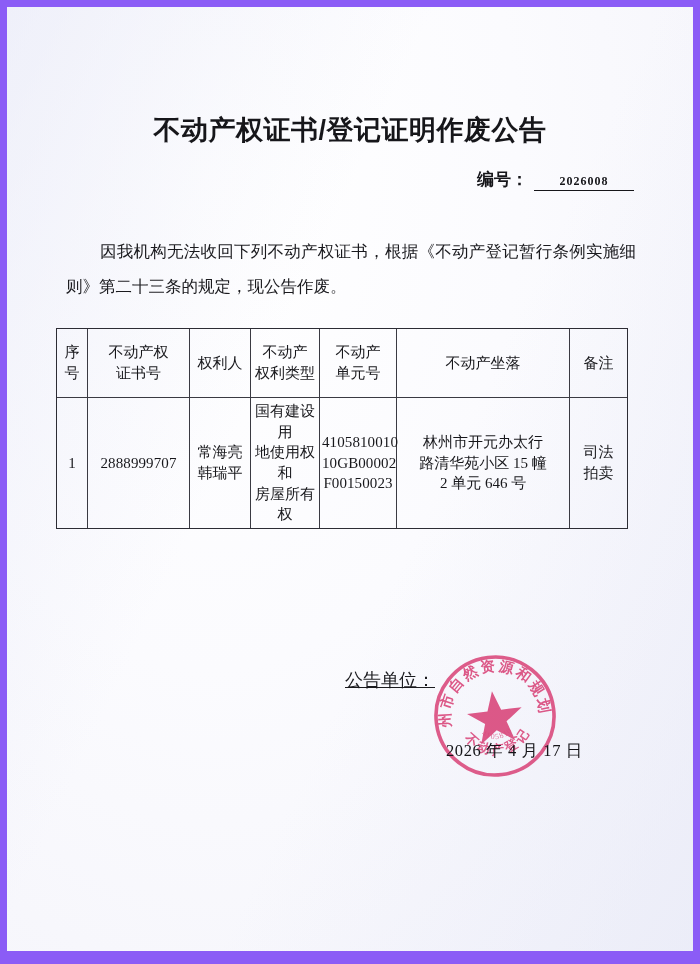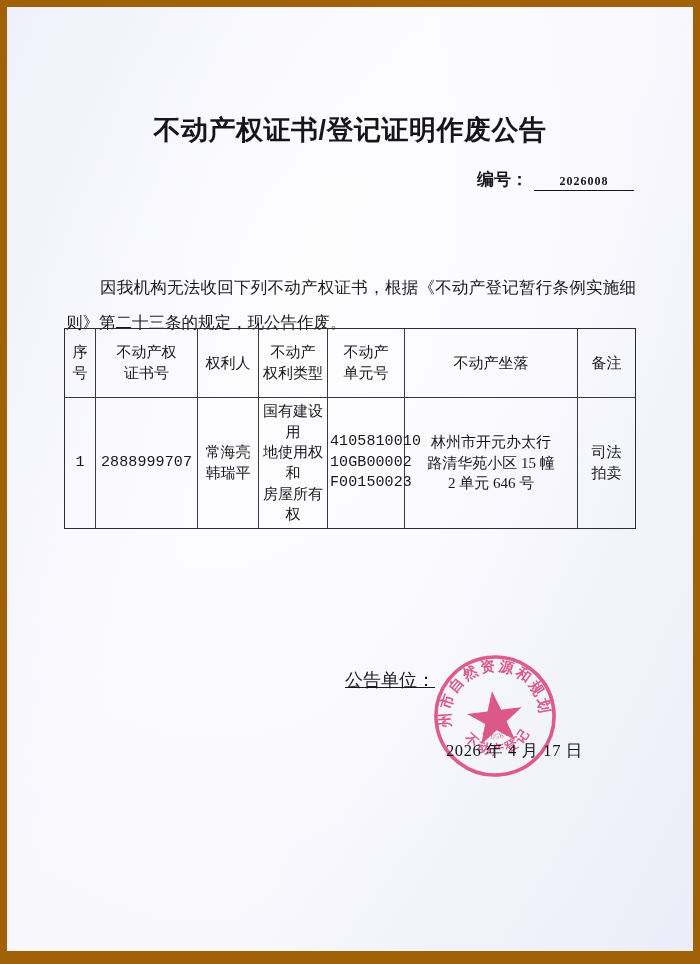"不动产权证书/登记证明作废公告" .page { background: #a16207 -> #8b5cf6 }
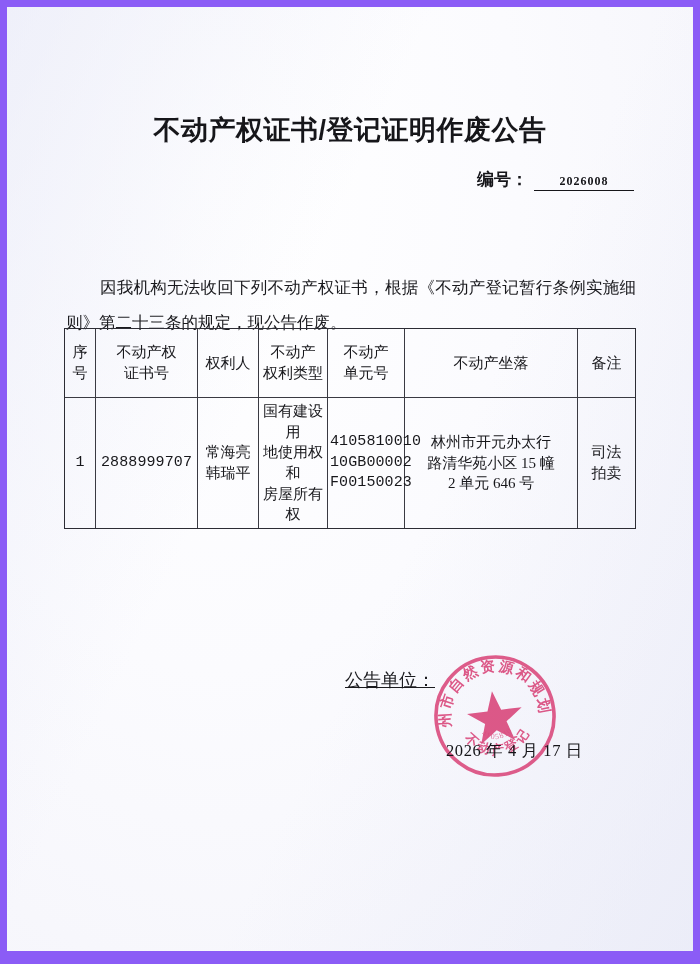"因我机构无法收回下列不动产权证书，根据《不动产登记暂行条例实施细则》第二十三条的" .body-text { margin-top: 36px -> none }
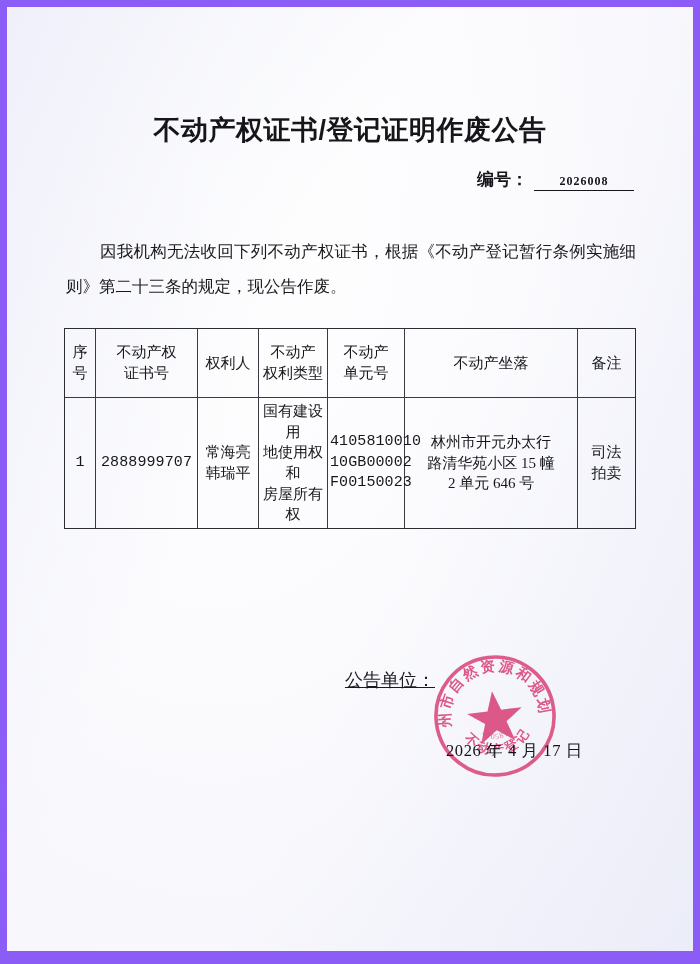"序号" .table-wrap { left: 64px -> 56px }
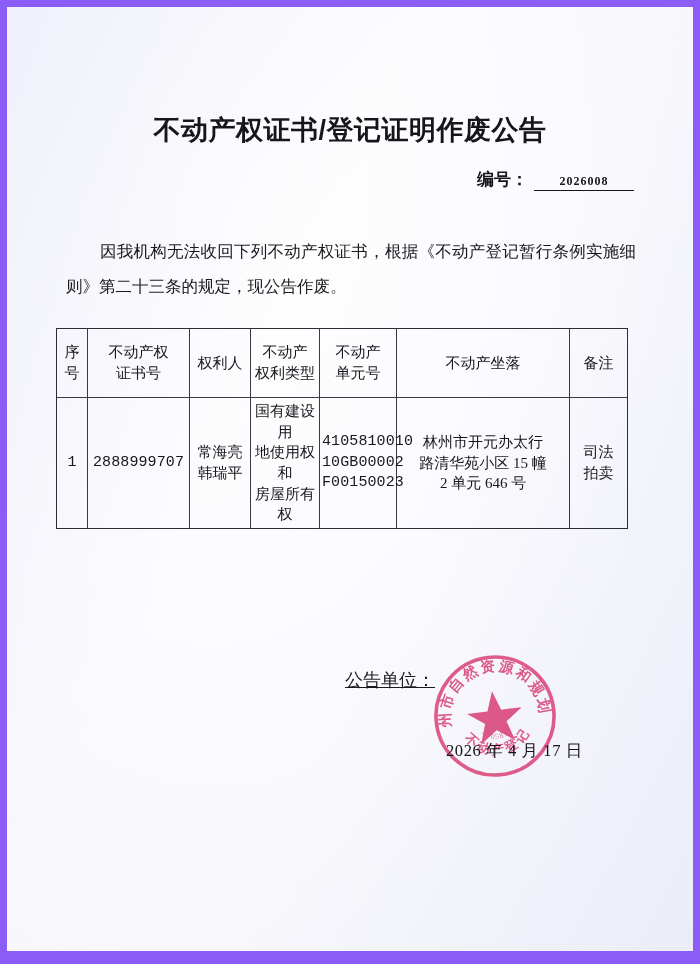"4105810010" .cell-mono { font-family: Liberation Mono, monospace -> Liberation Serif, serif }
